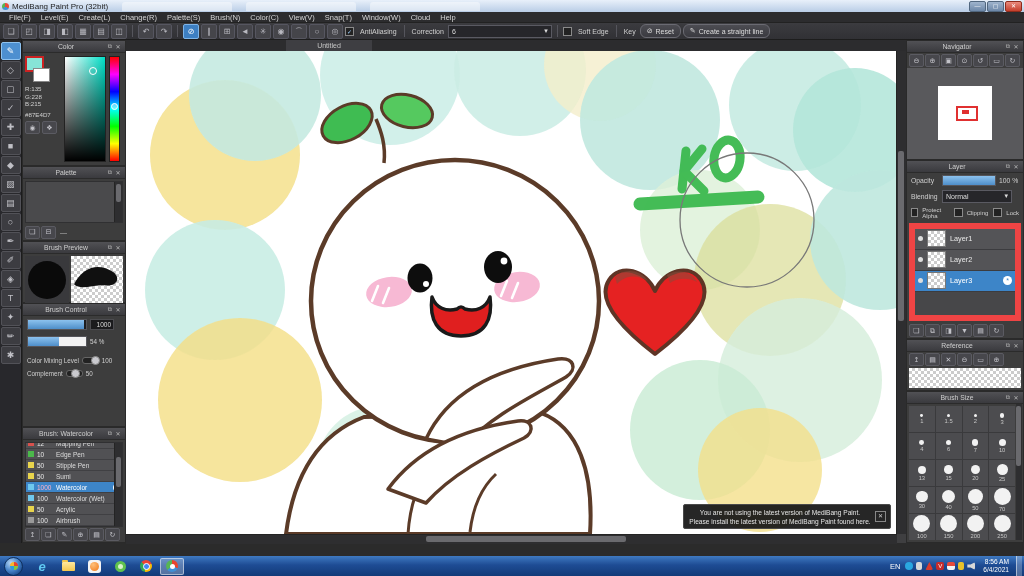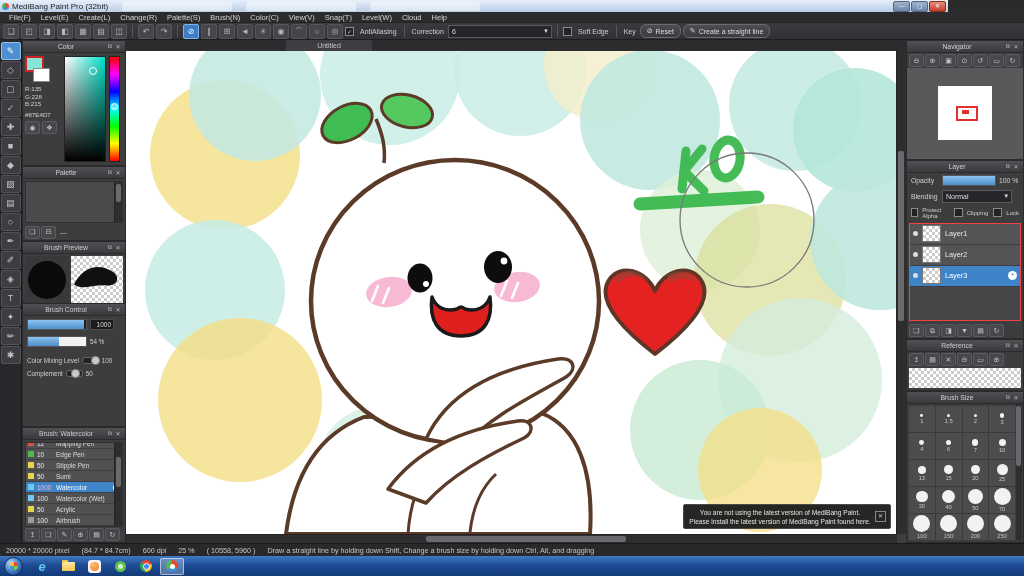"MediBang Paint Pro (32bit)" #titlebar { width: 948px -> 1024px }
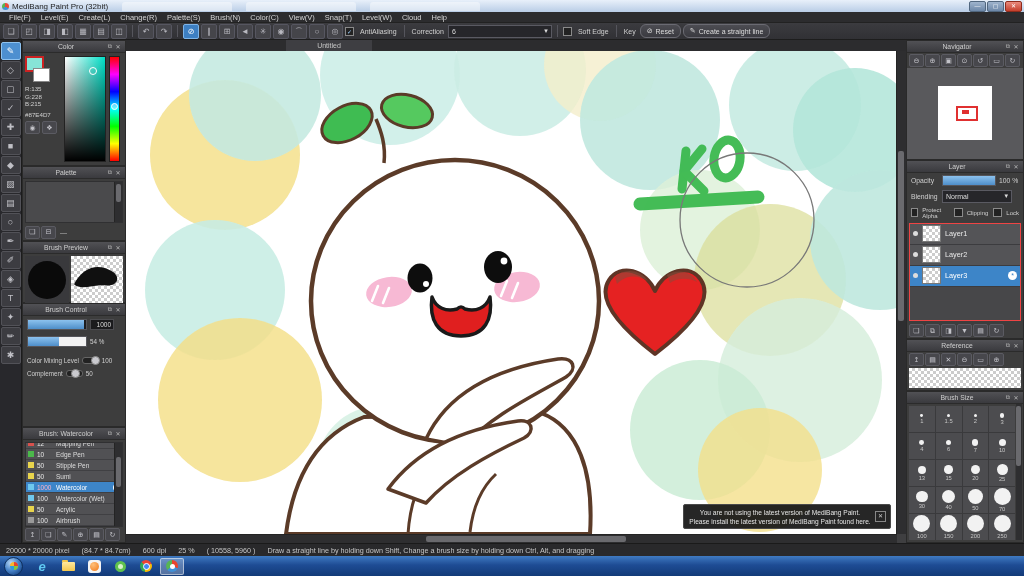"Level(W)" div.mi { text: Level -> Window }
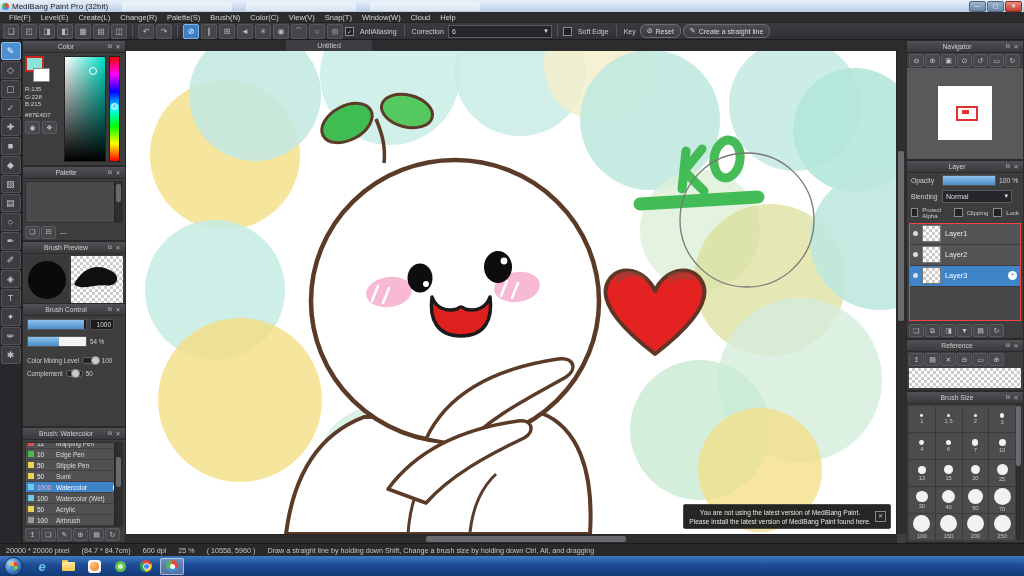"Layer1" #layer-list { border: 1px solid #ef4444 -> 6px solid #ef4444 }
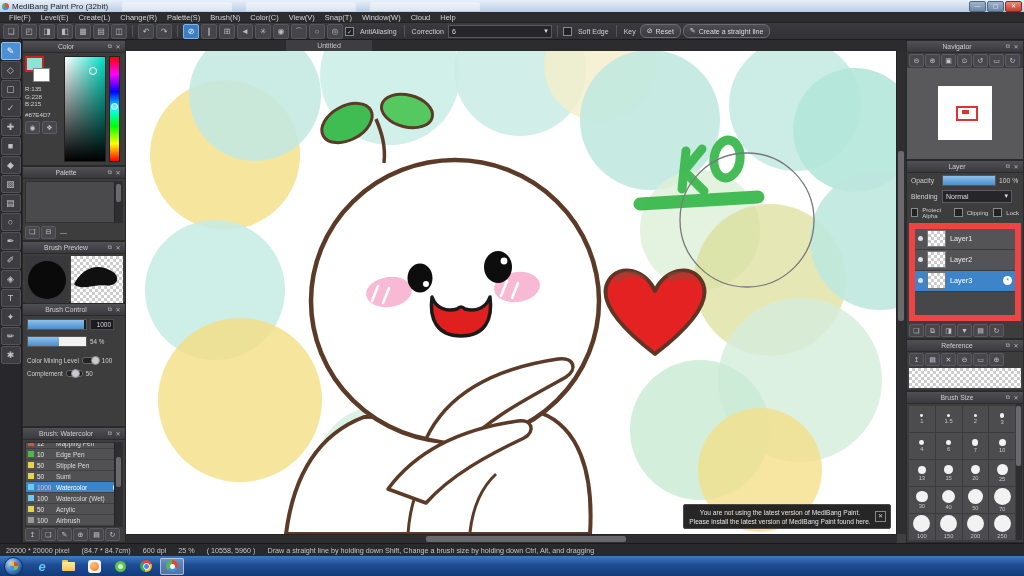"20000 * 20000 pixel" div { html: <div> <span>20000 * 20000 pixel</span> <span>(84.7 * 84.7cm)</span> <span>600 dpi</span> <span>25 %</span> <span>( 10558, 5960 )</span> <span>Draw a straight line by holding down Shift, Change a brush size by holding down Ctrl, Alt, and dragging</span> </div> -> none }
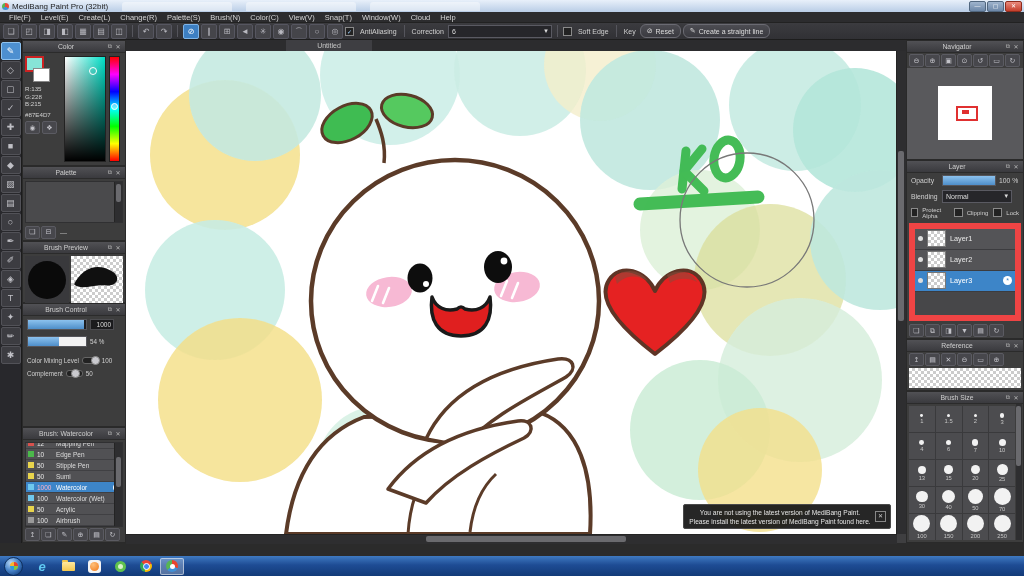"EN" div { html: none -> <div> <span>EN</span> <span></span> <span></span> <span></span> <span>V</span> <span></span> <span></span> <span></span> <div> <div>8:56 AM</div> <div>6/4/2021</div> </div> <div></div> </div> }
